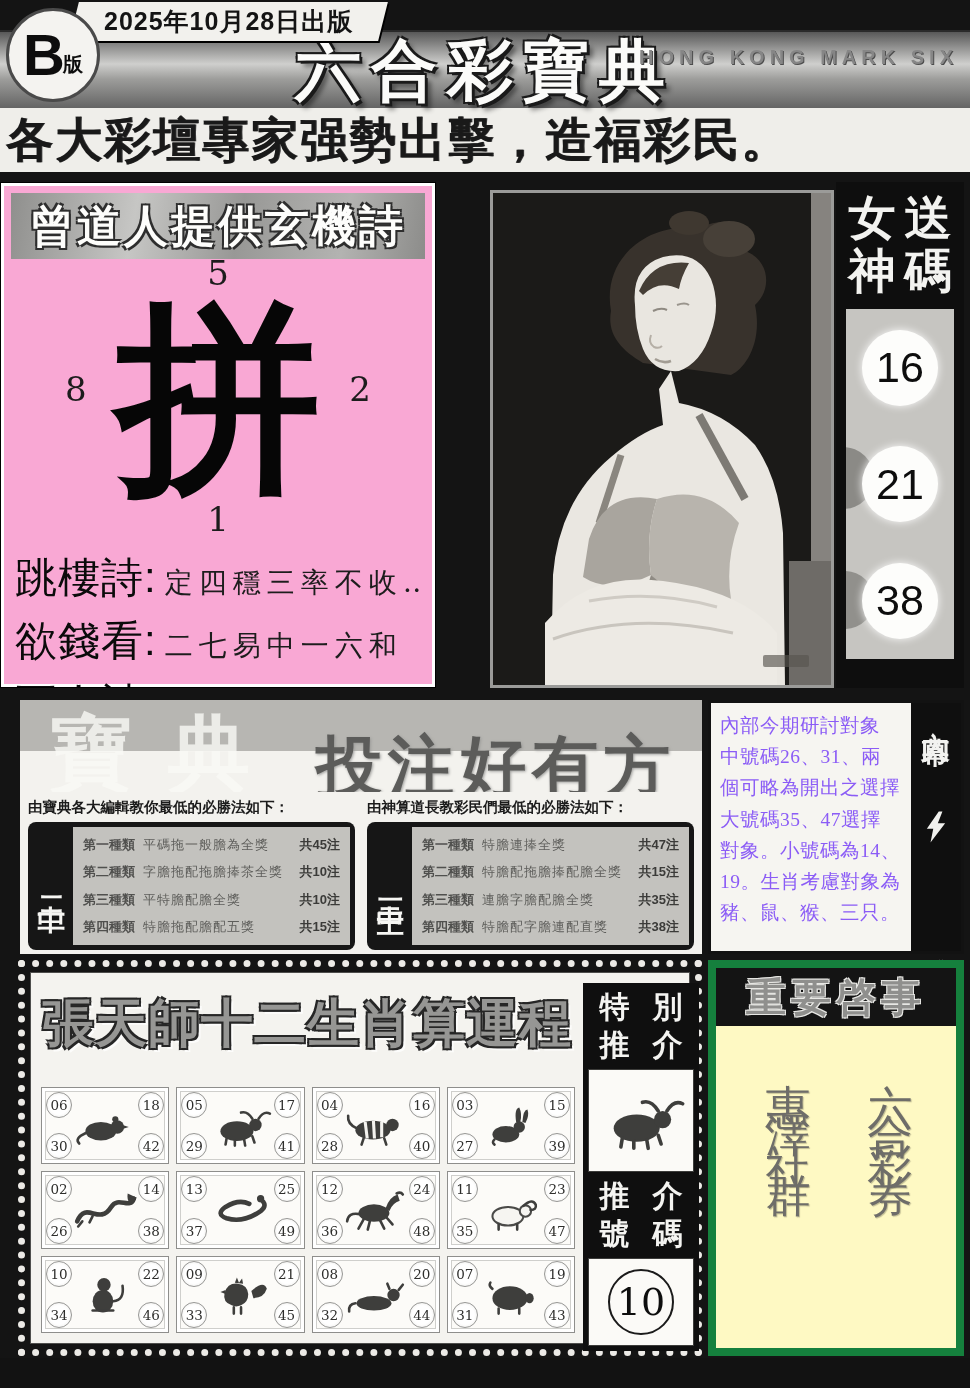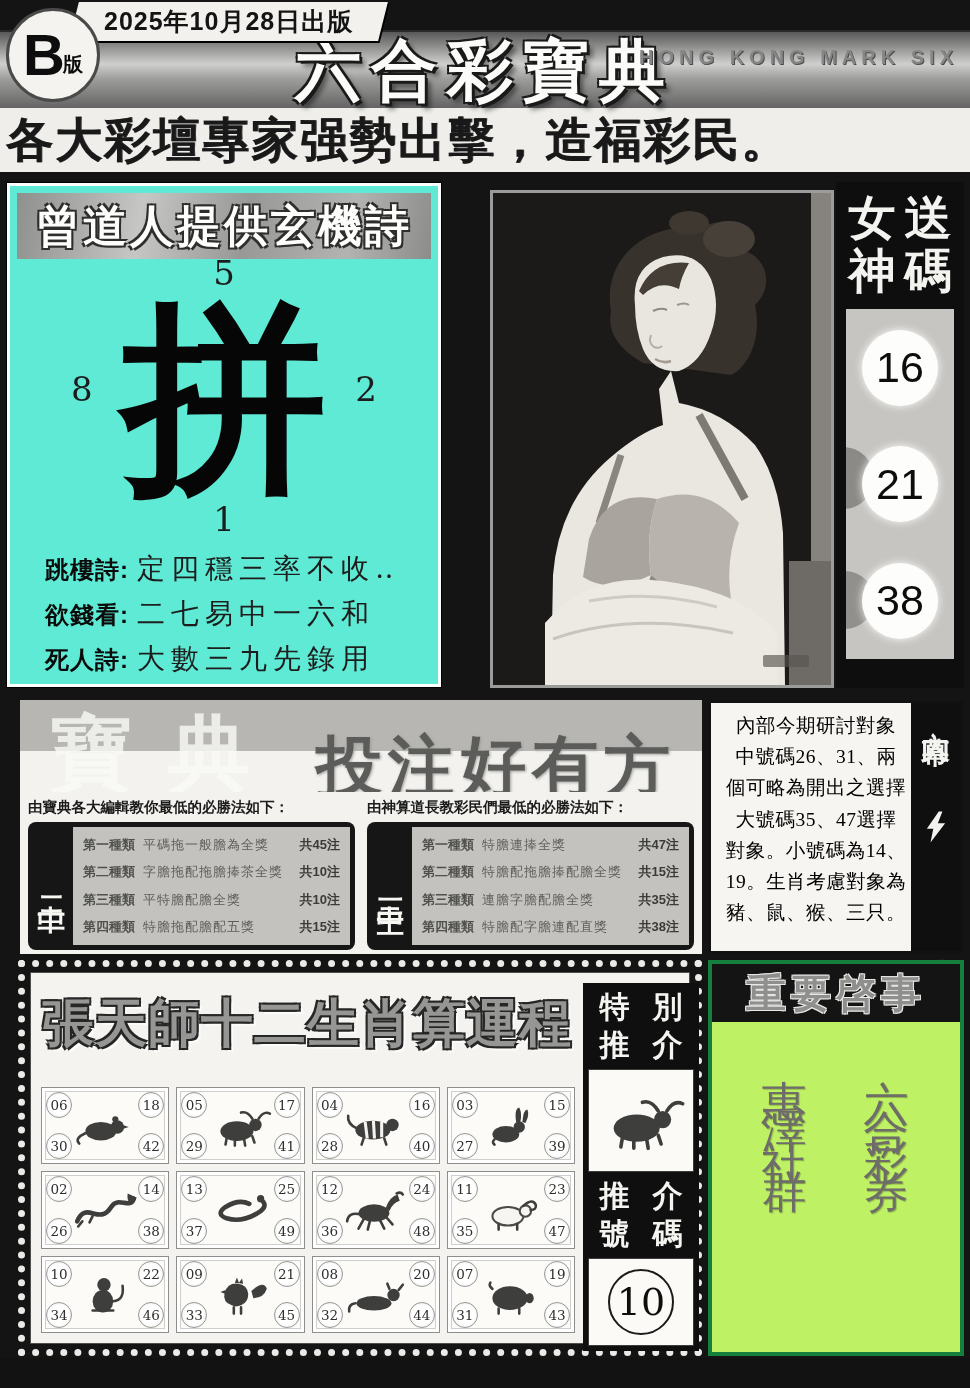"曾道人提供玄機詩" .mystic-box { background: #5eead4 -> #f9a8d4; left: 6px -> 0 }
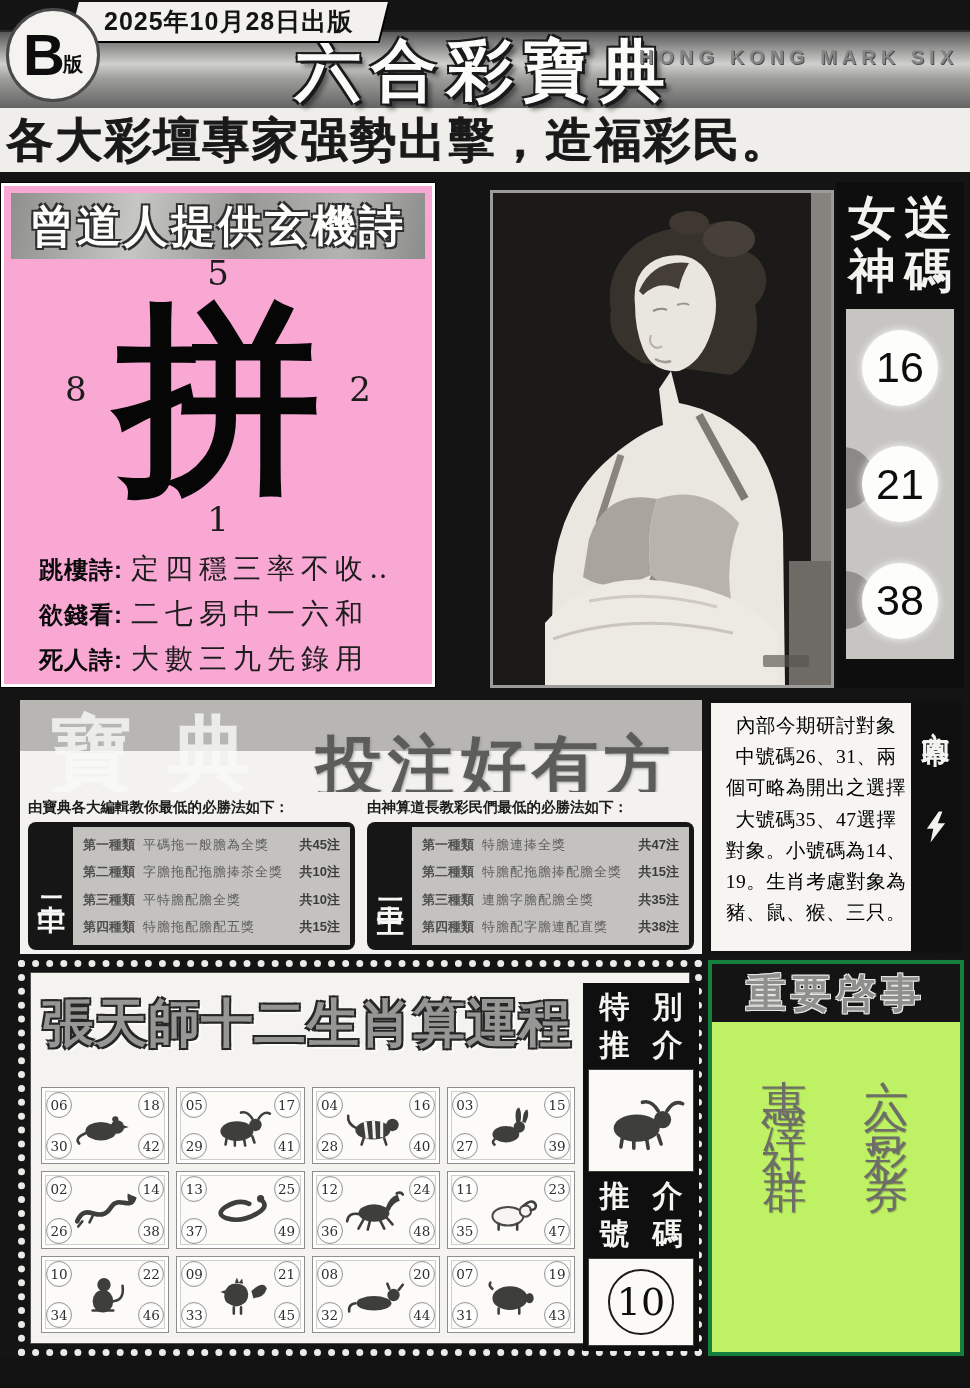"跳樓詩:" .poem-label { font-size: 24px -> 42px; font-weight: bold -> normal; margin-left: 24px -> none }
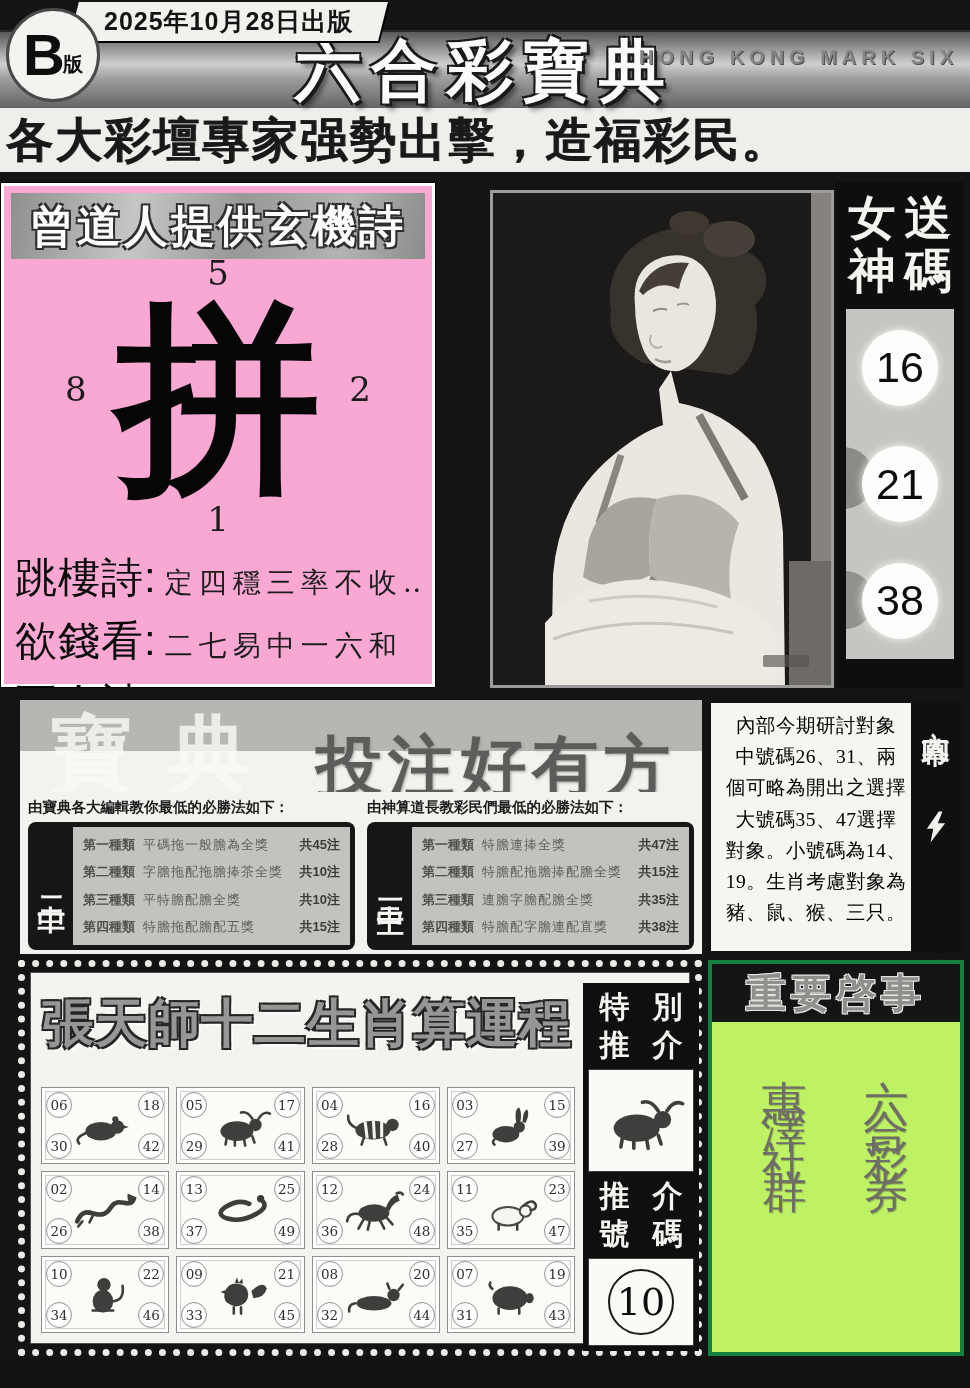"內部今期研討對象" .ins-line { color: #000000 -> #8b5cf6; text-align: center -> none }
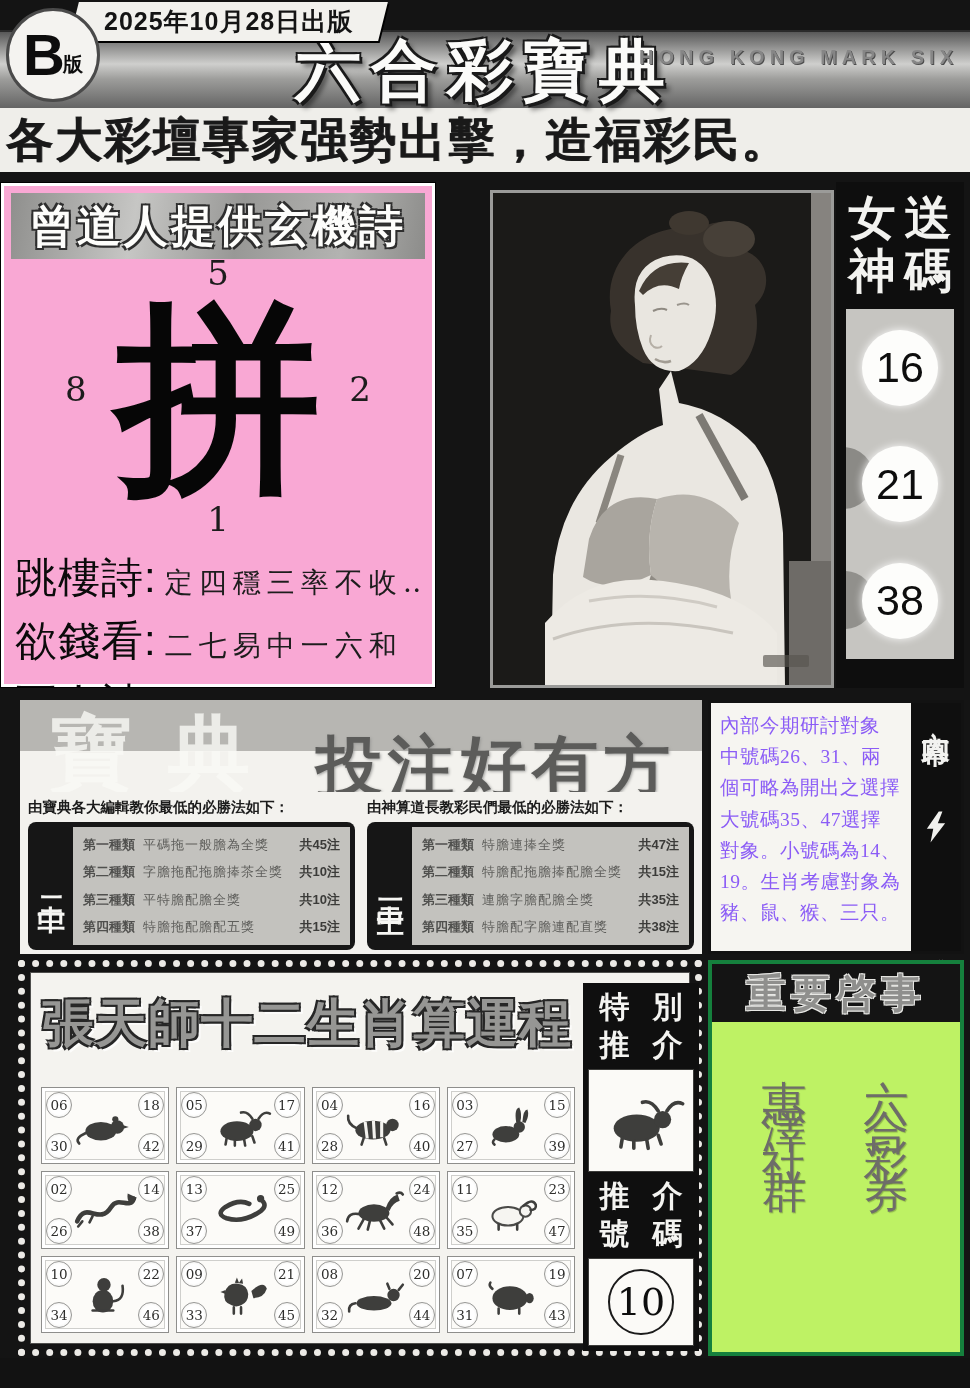"重要啓事" .notice { background: #bef264 -> #fef9c3; border: 4px solid #15803d -> 8px solid #15803d }
